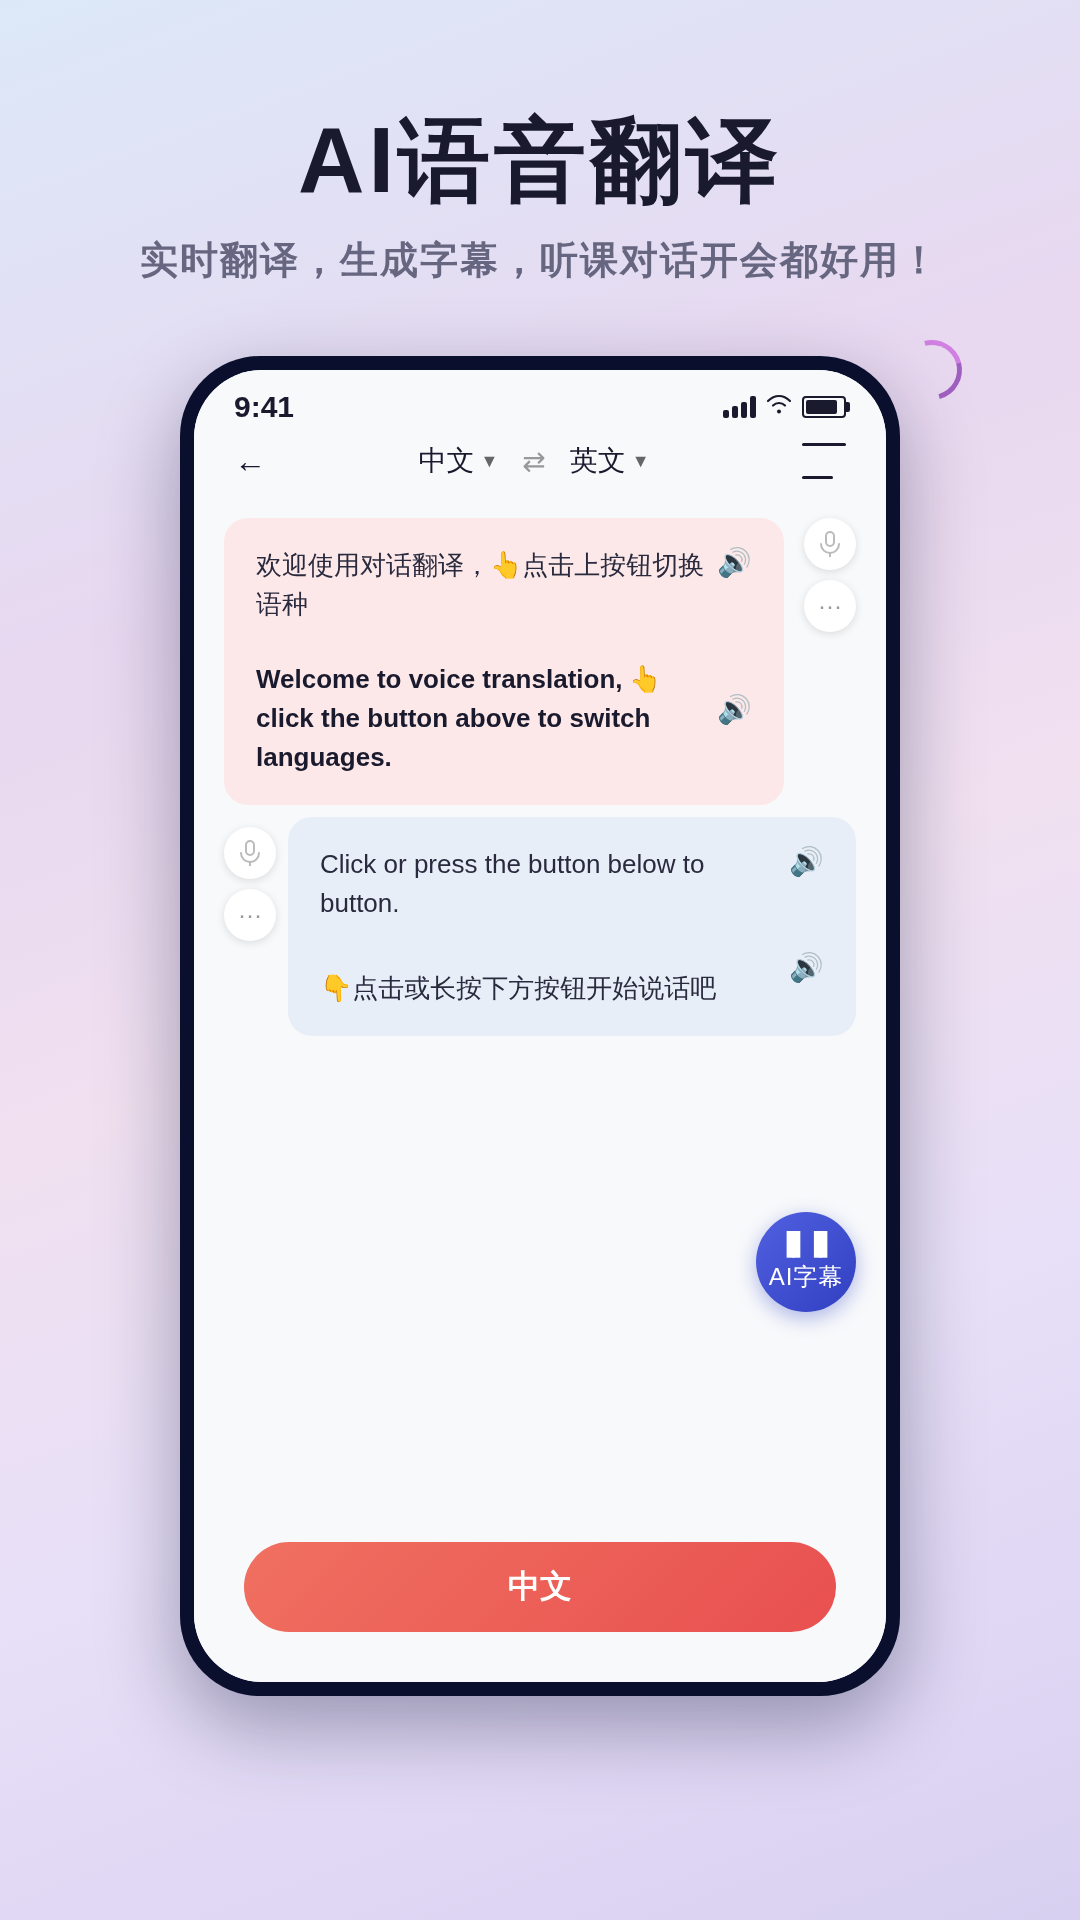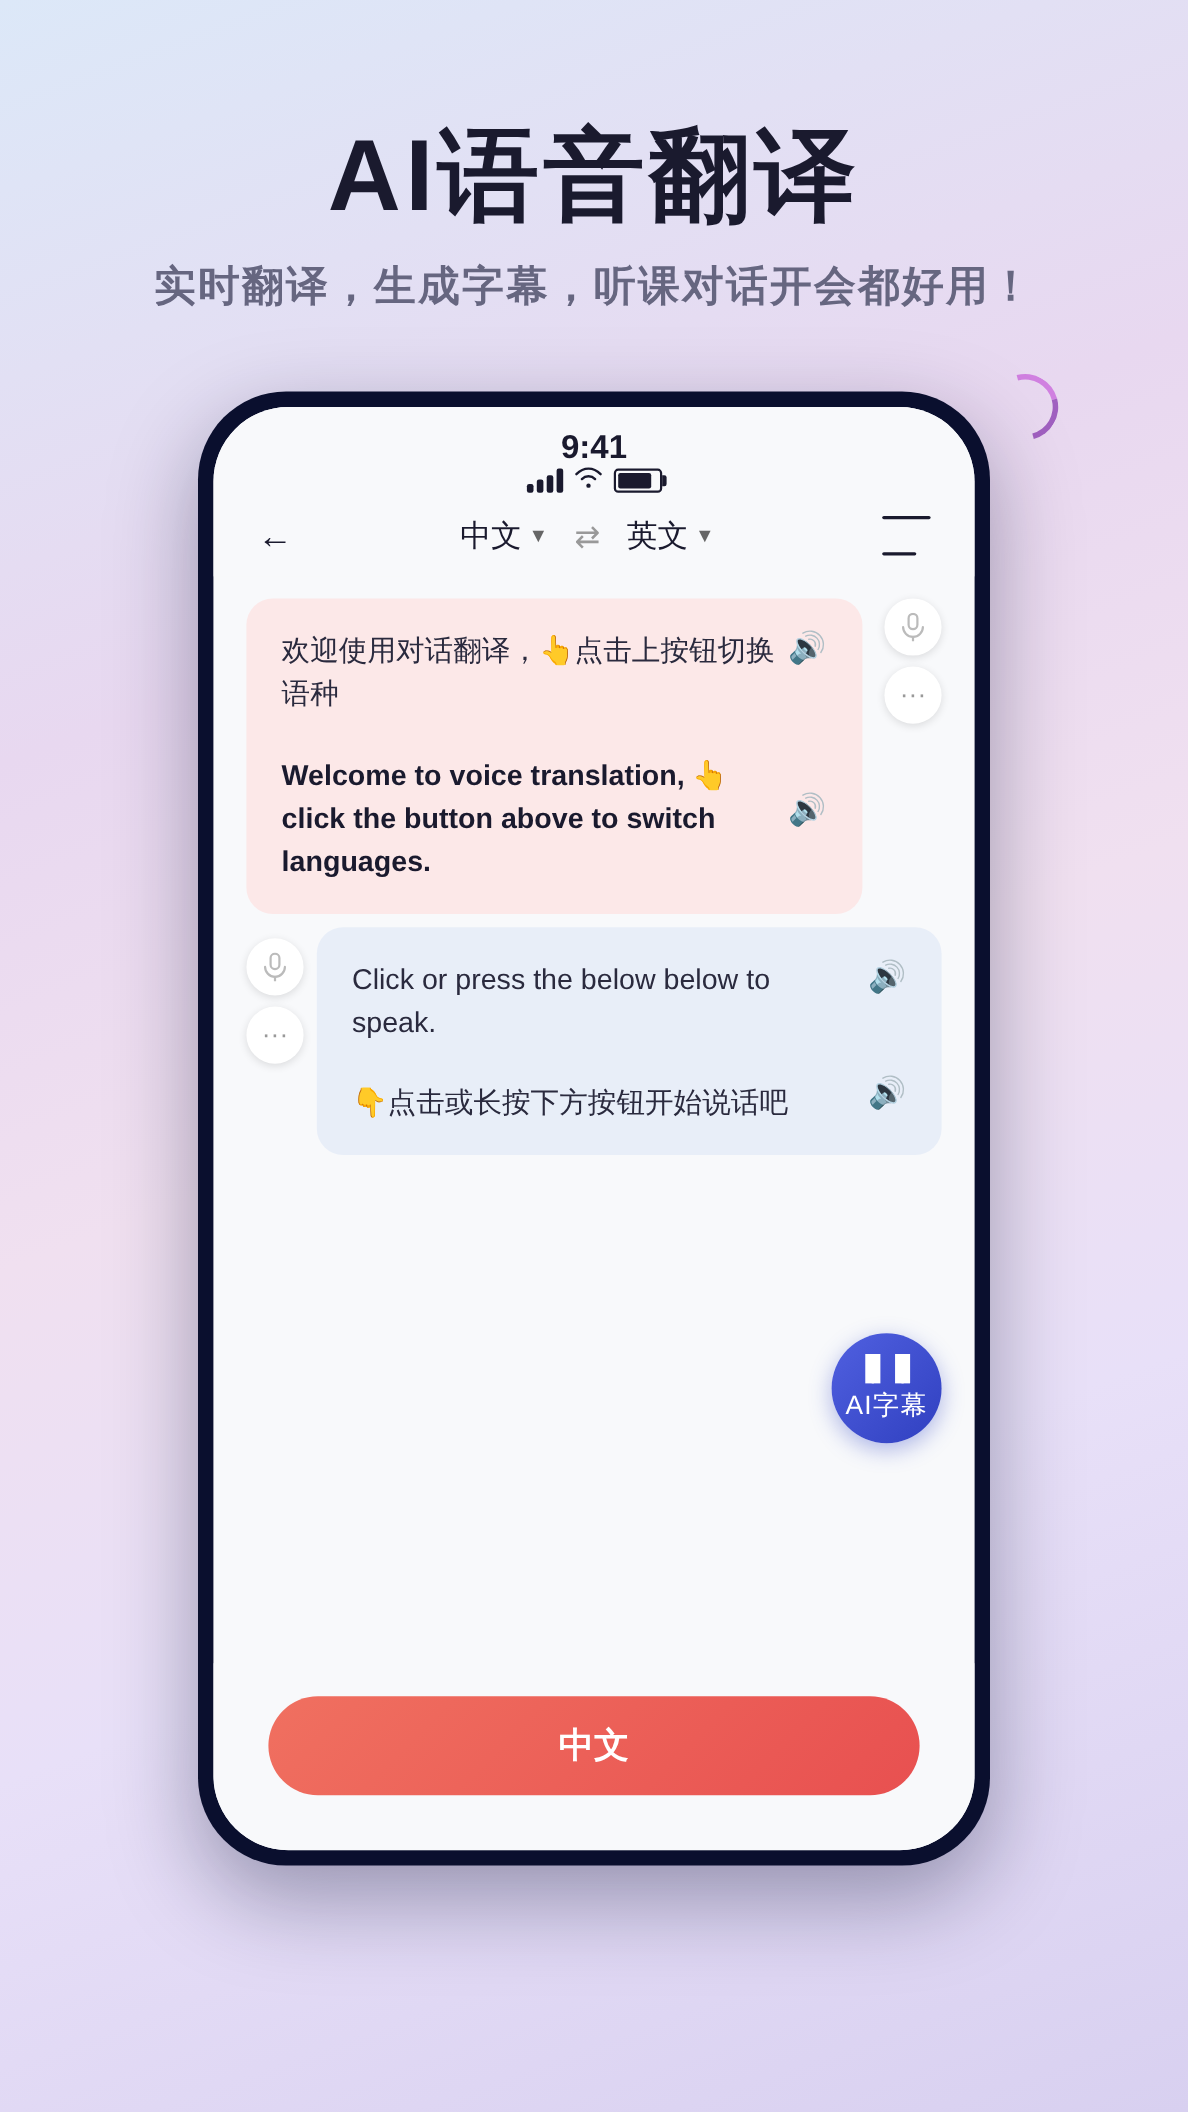"9:41" .status-bar { flex-direction: column -> none }
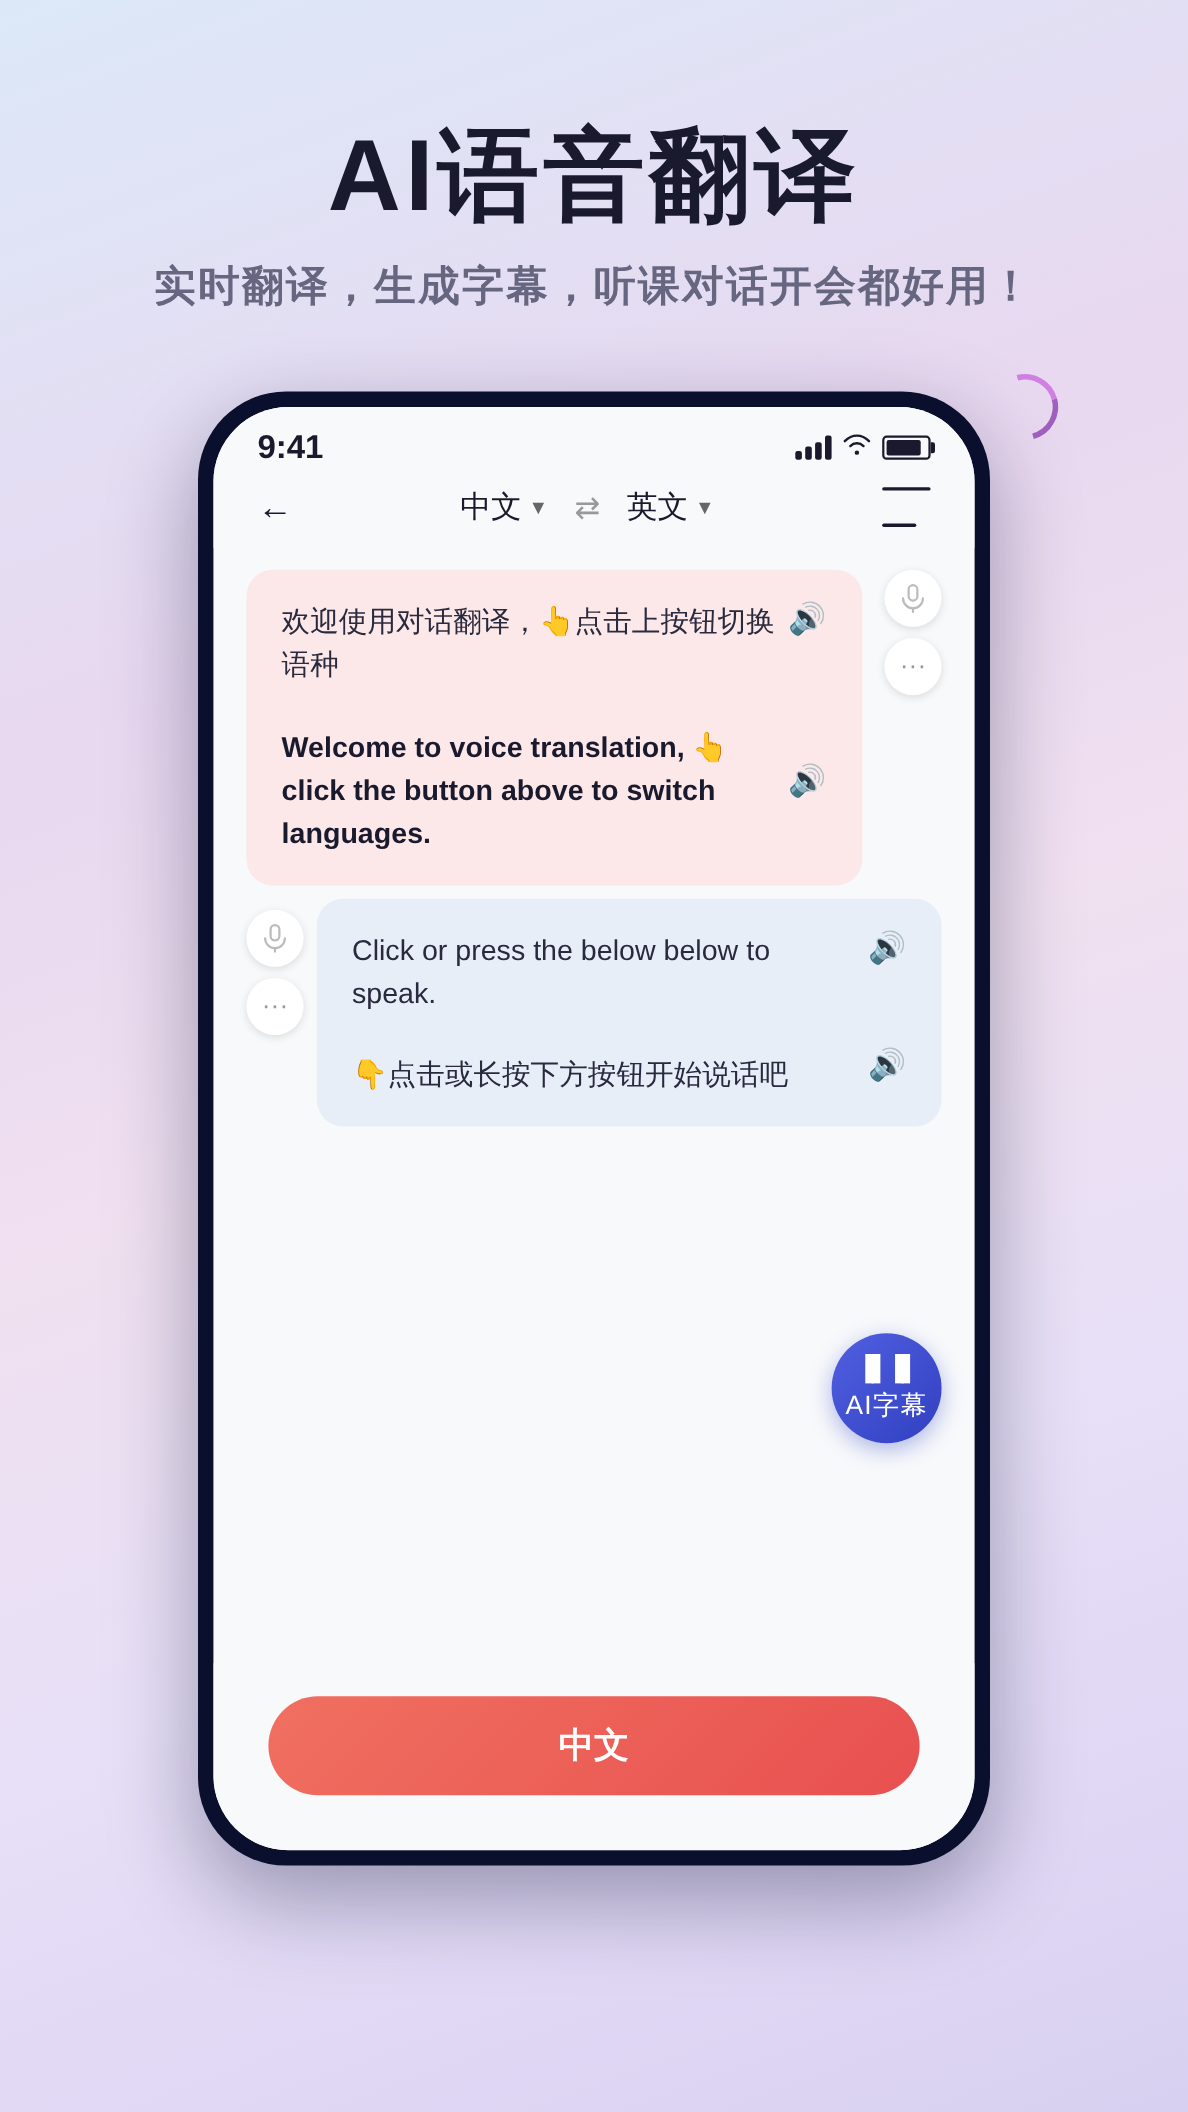"Click or press the below" span.bubble-text-en2 { text: below below to speak -> button below to button }
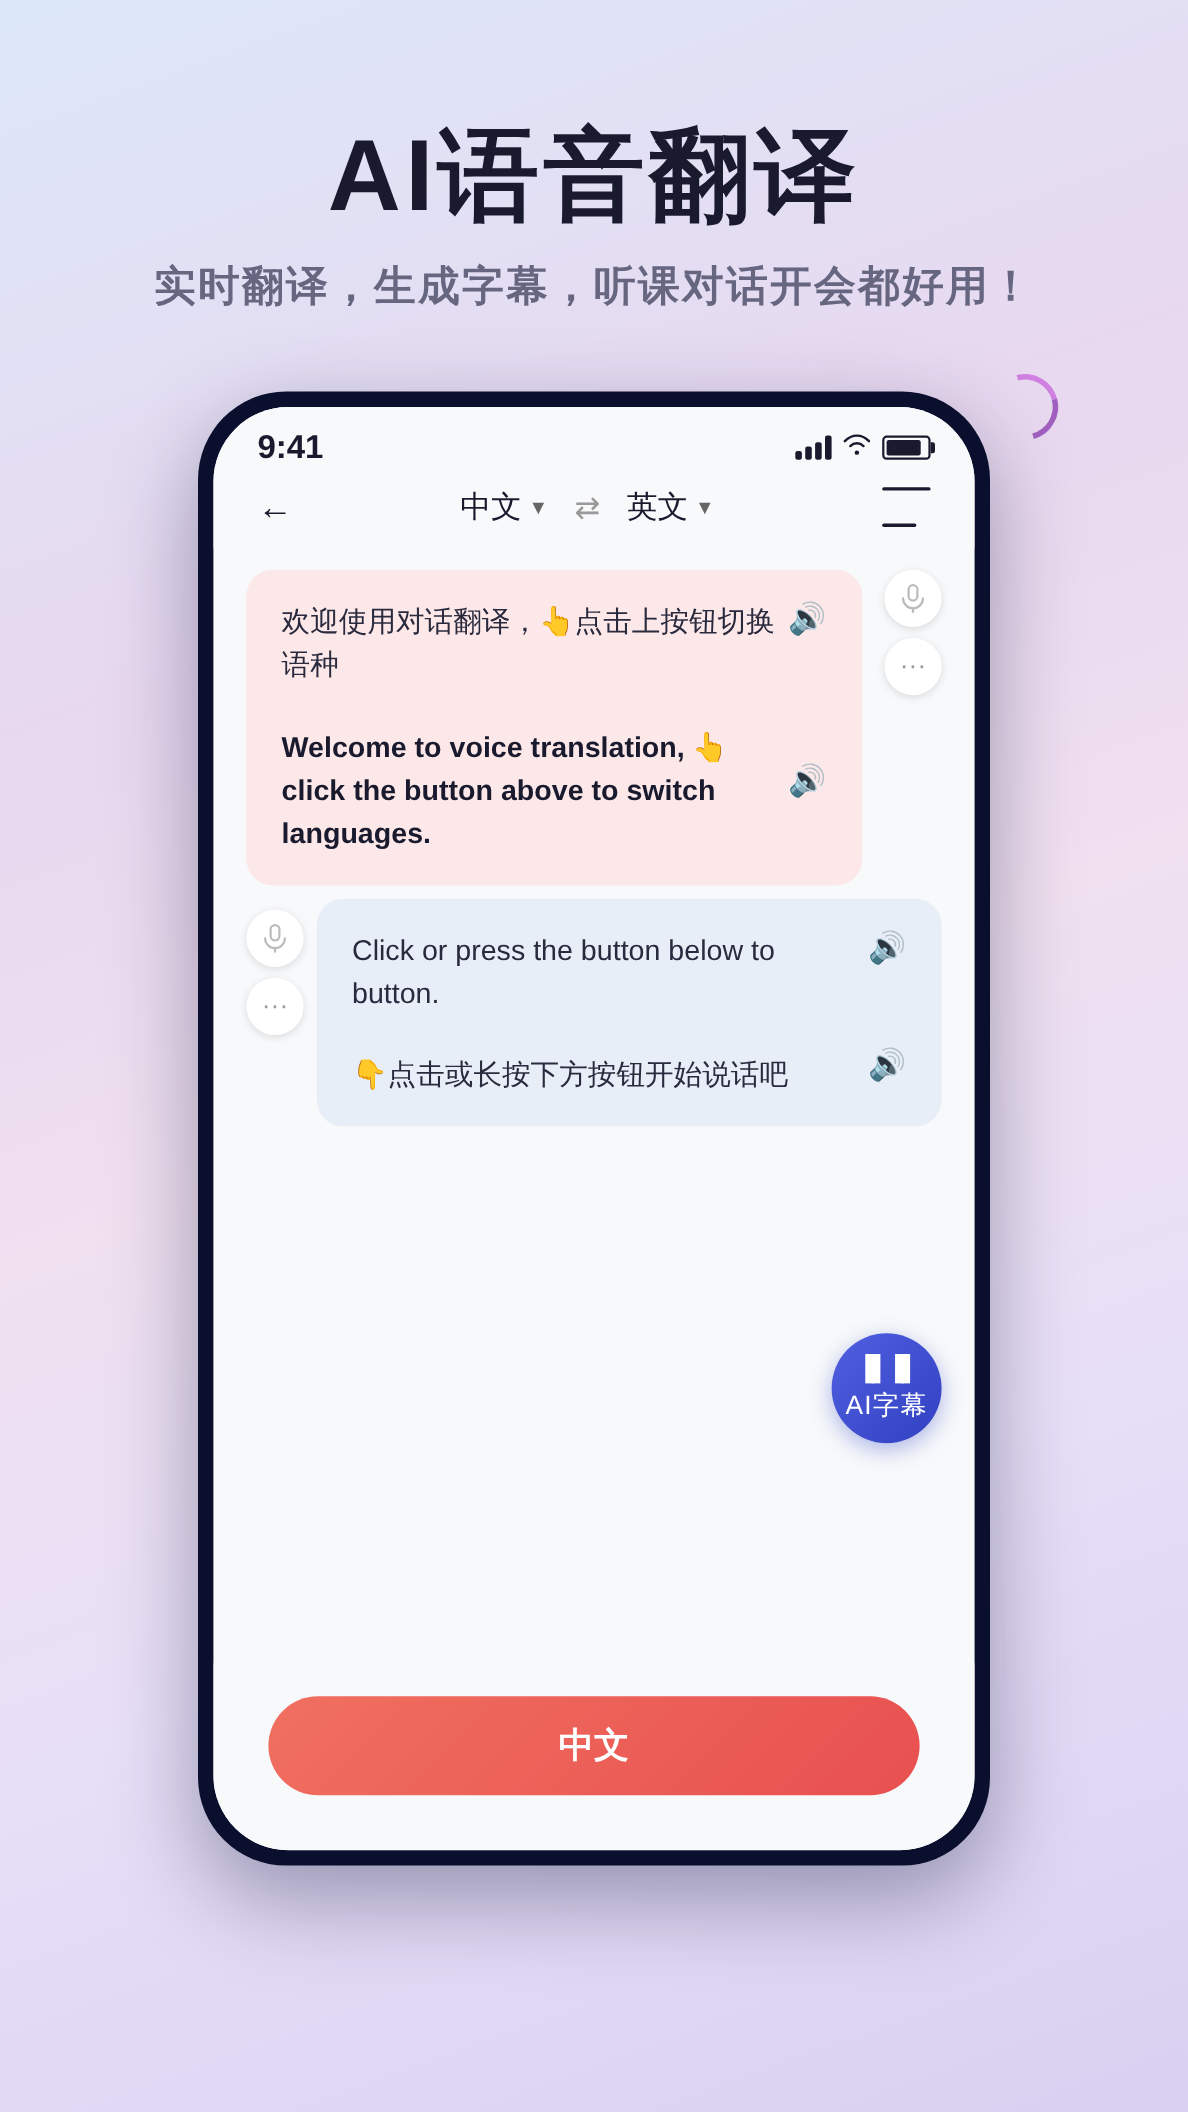"👇点击或长按下方按钮开始说话吧" div { align-items: center -> flex-start; margin-top: 16px -> 28px }
